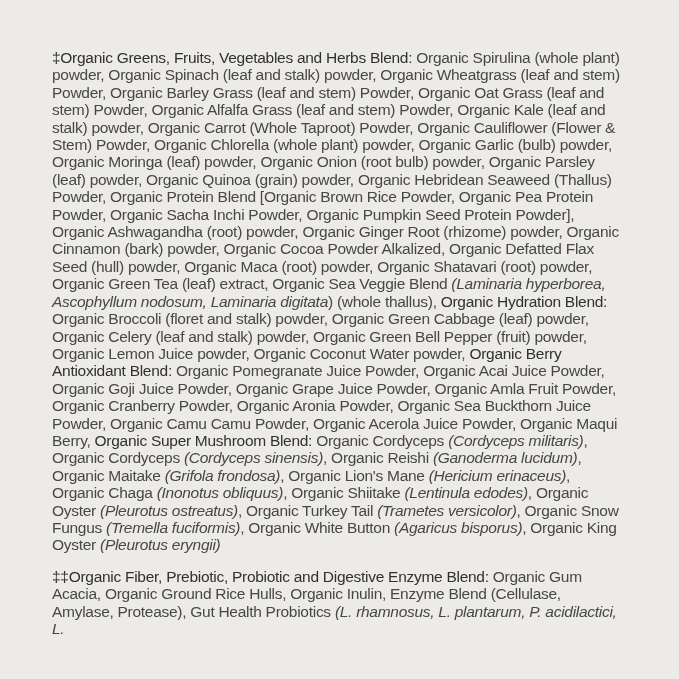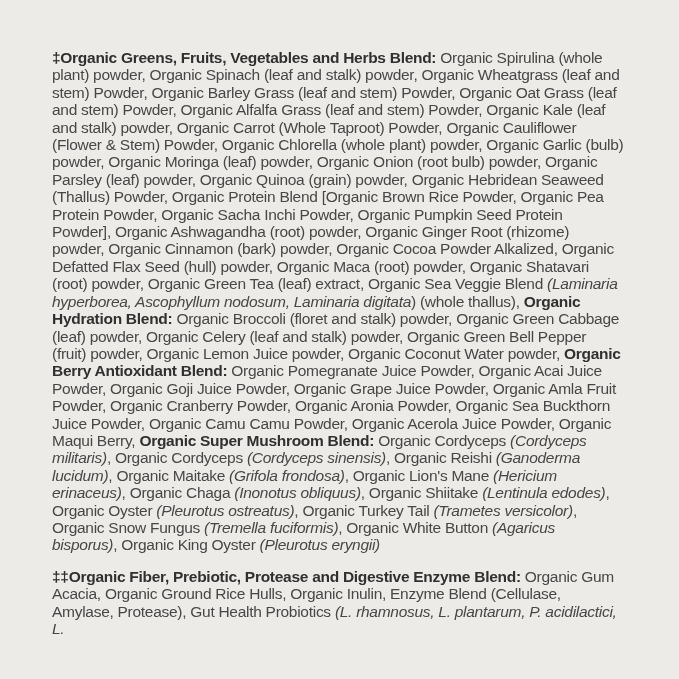"‡Organic Greens, Fruits, Vegetables and" .run-bold { font-weight: bold -> normal }
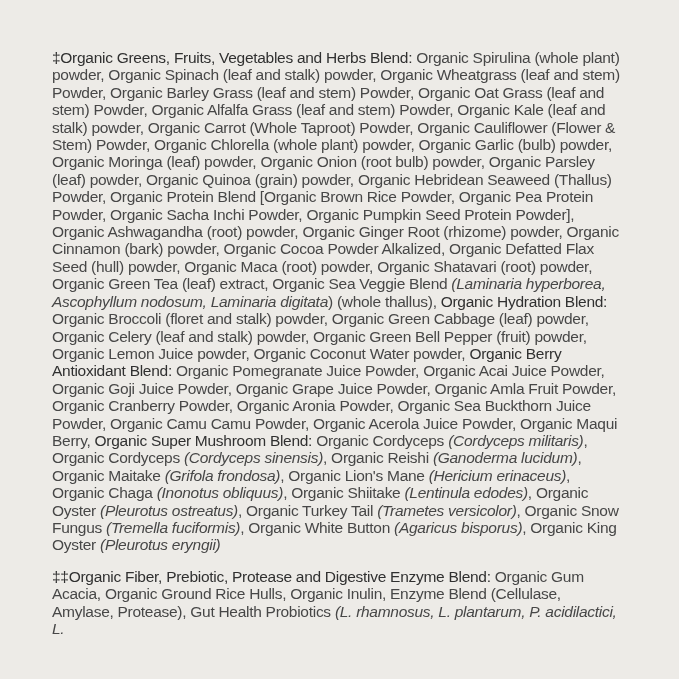"‡‡Organic Fiber, Prebiotic, Protease and" span.run { text: Protease -> Probiotic }
